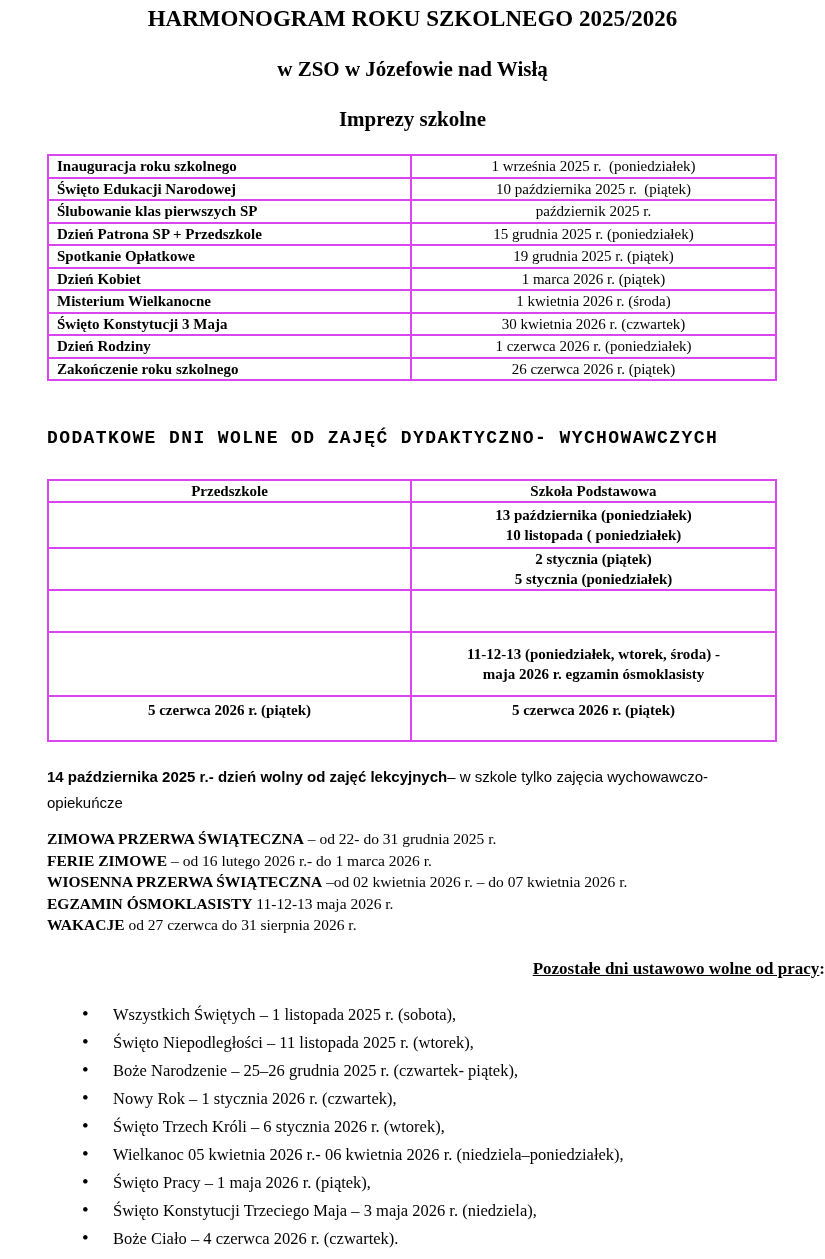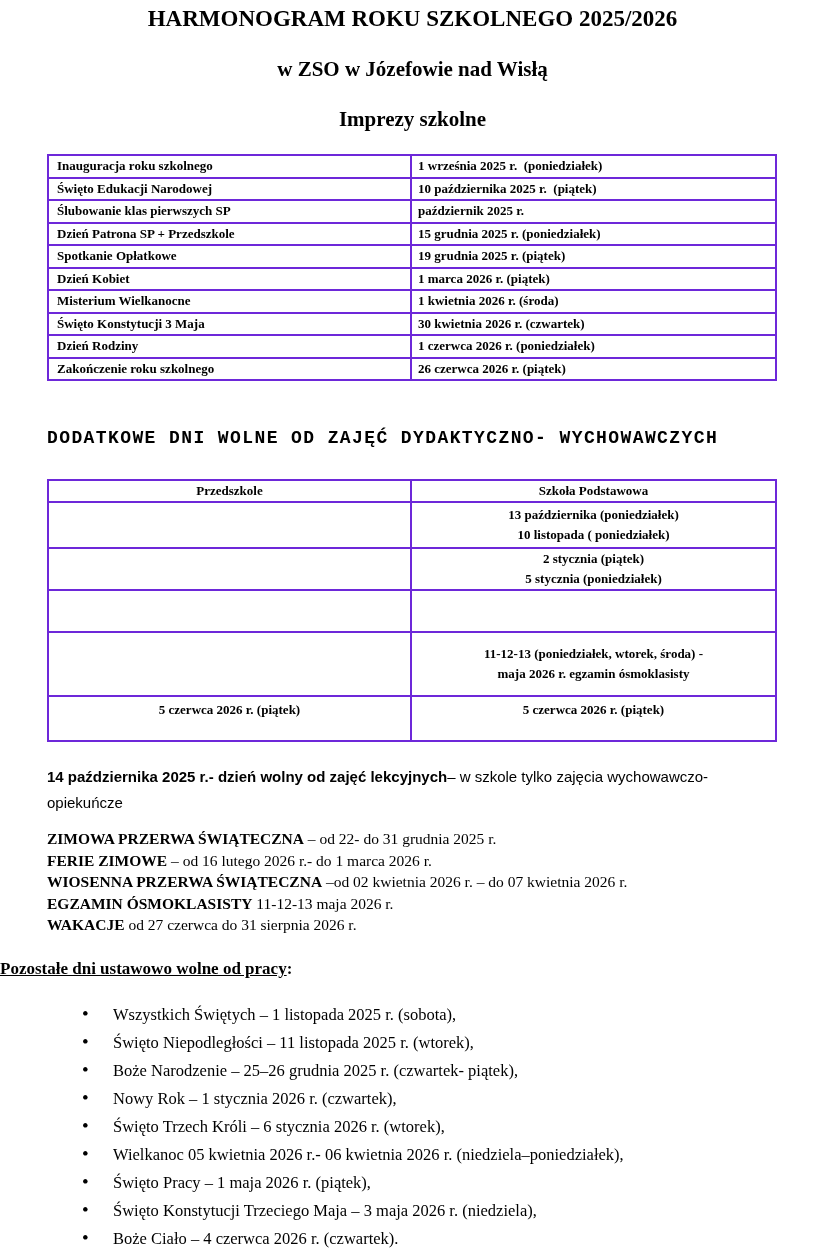"Inauguracja roku szkolnego" table.doc-table td, table.doc-table th { border: 2px solid #6d28d9 -> 2px solid #d946ef; font-size: 13px -> 15px }
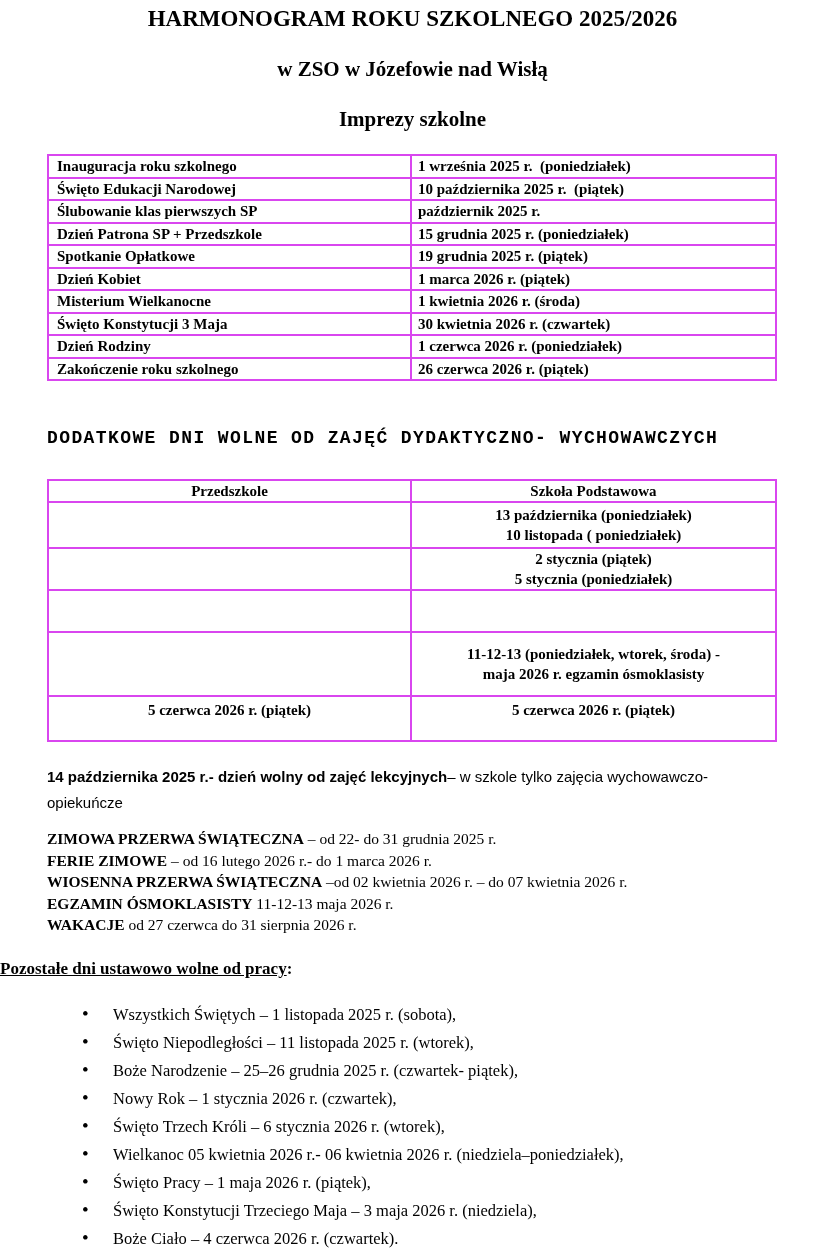"1 września 2025 r. (poniedziałek)" table.events td.date { font-weight: bold -> normal; text-align: none -> center }
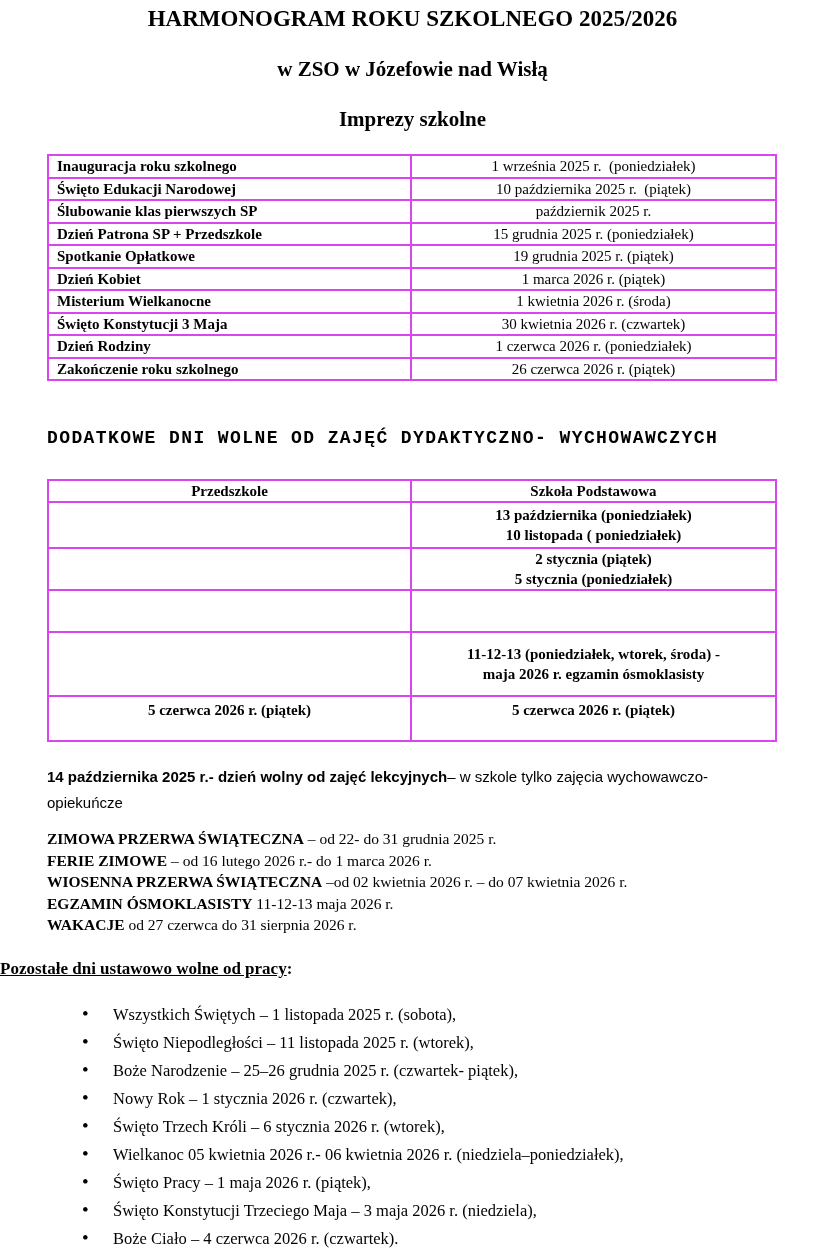"Pozostałe dni ustawowo wolne od" .heading3 { text-align: left -> right }
